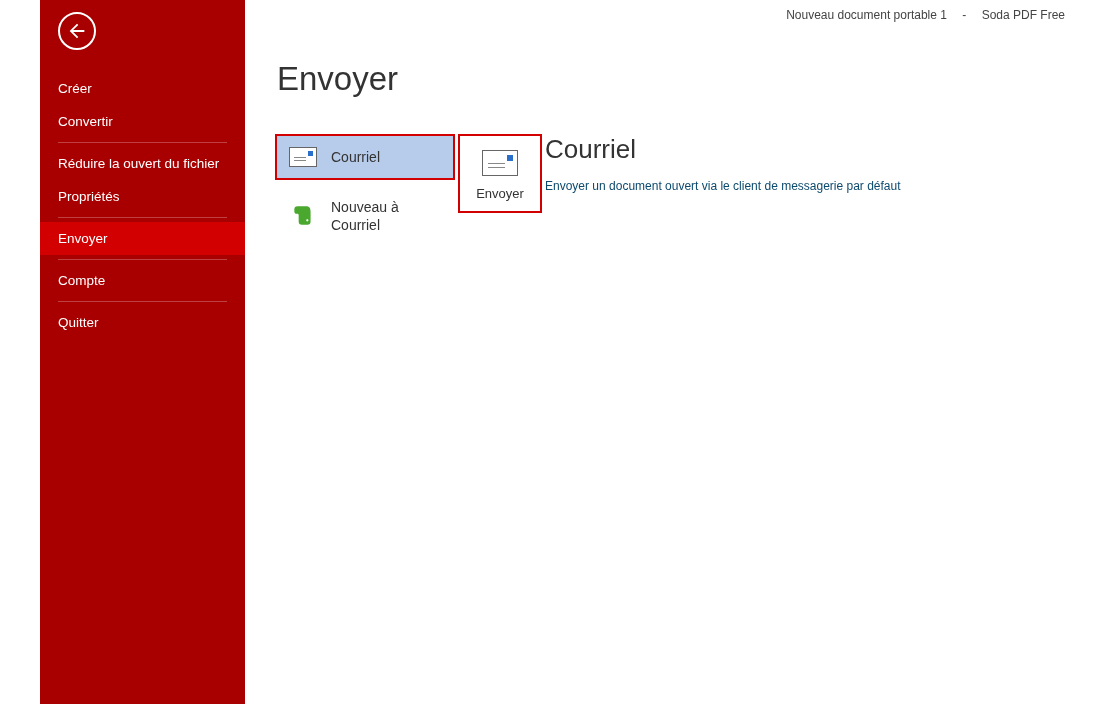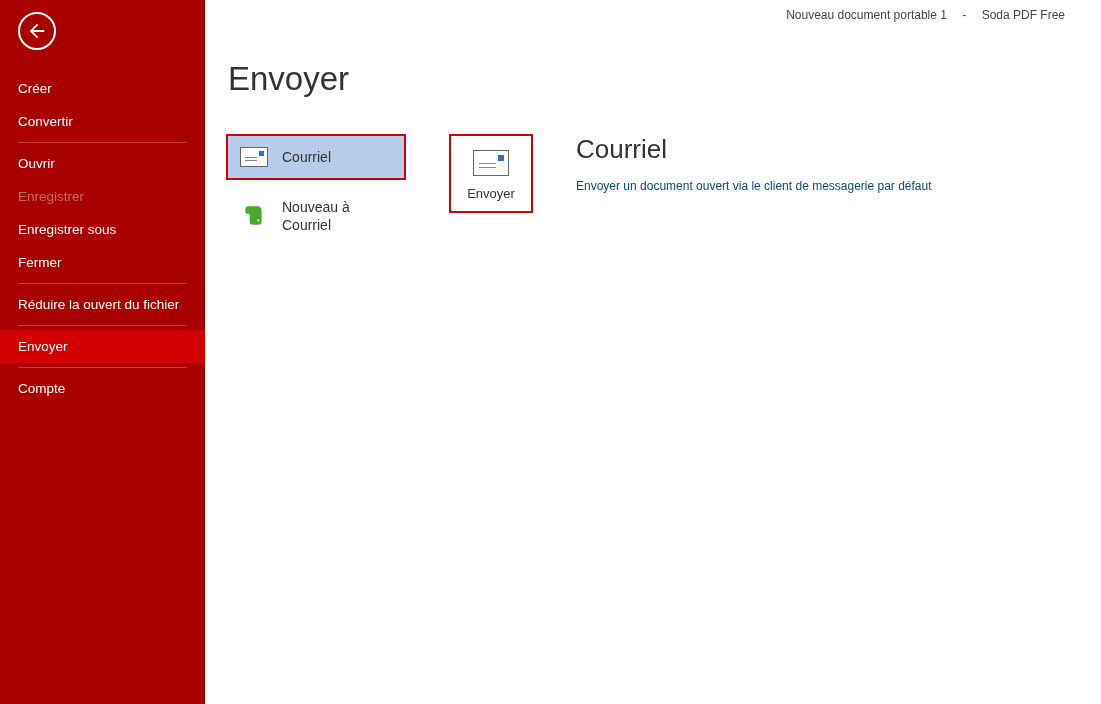"Nouveau document portable 1 -" .main { padding: 60px 30px 0 21px -> 60px 30px 0 30px }
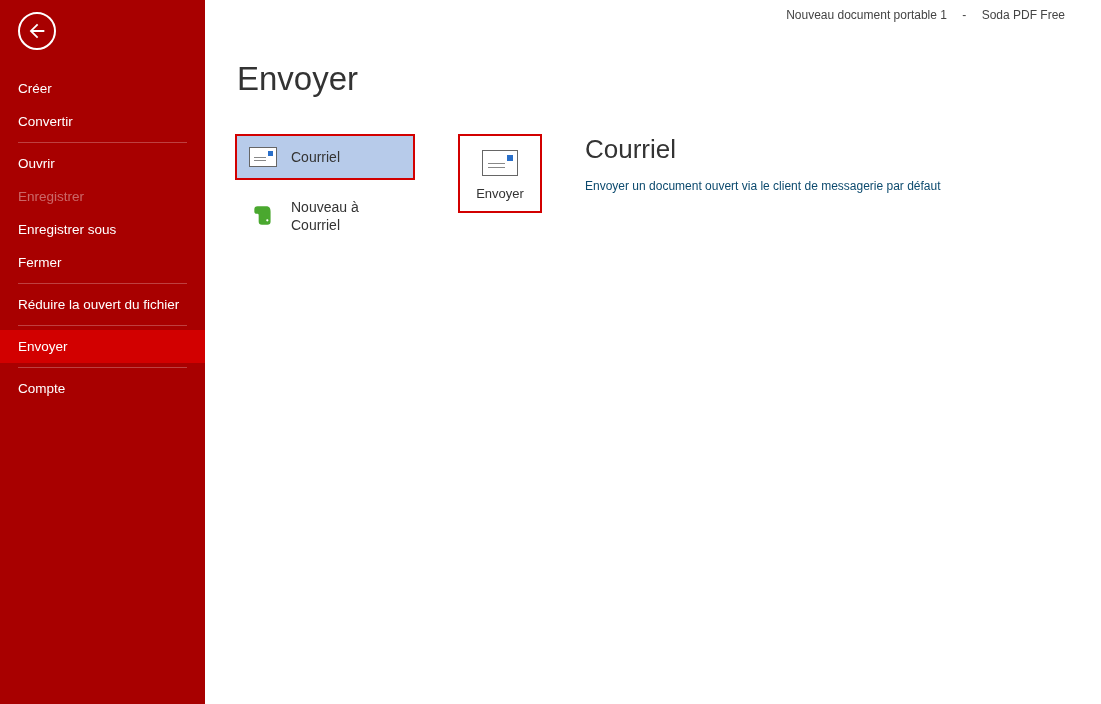"Créer" .sidebar { margin-left: none -> 40px }
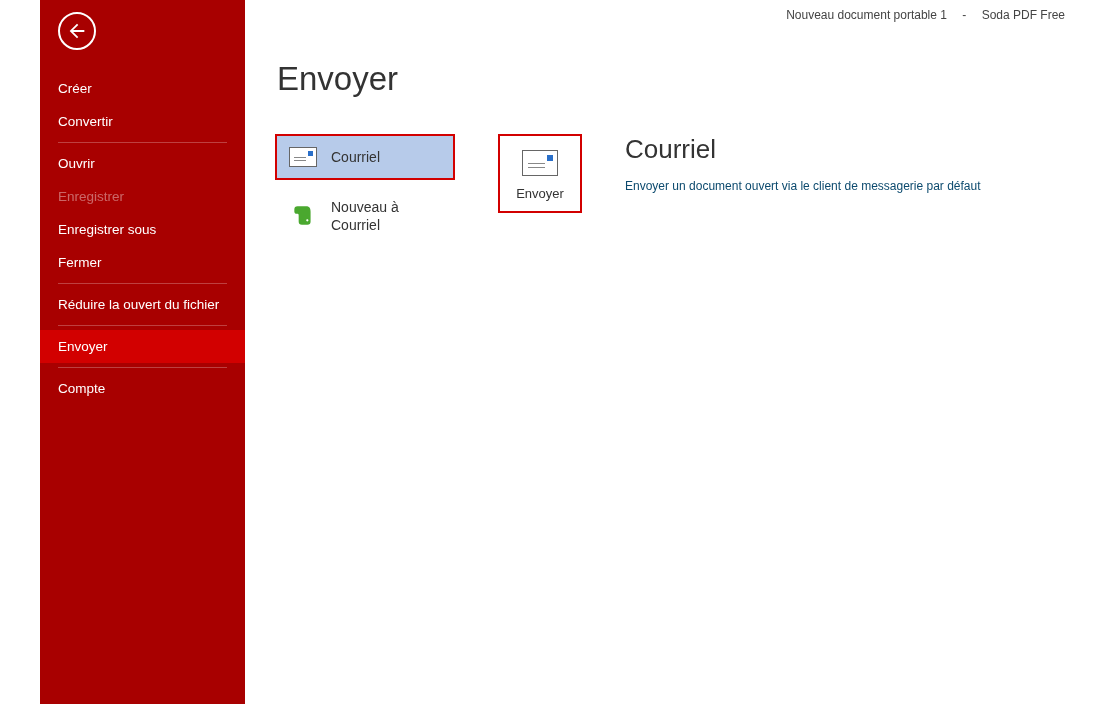"Ouvrir" div.side-group { html: <div> <div>Ouvrir</div> <div>Enregistrer</div> <div>Enregistrer sous</div> <div>Fermer</div> </div> -> none }
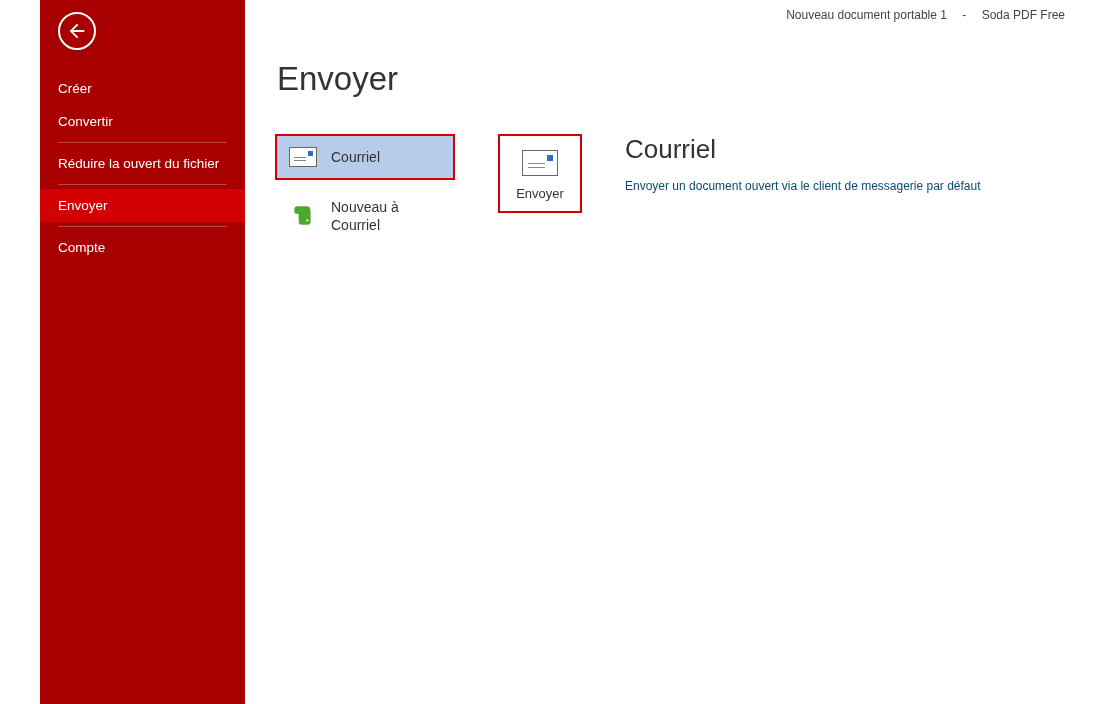"Courriel" .content-row { gap: 40px -> none }
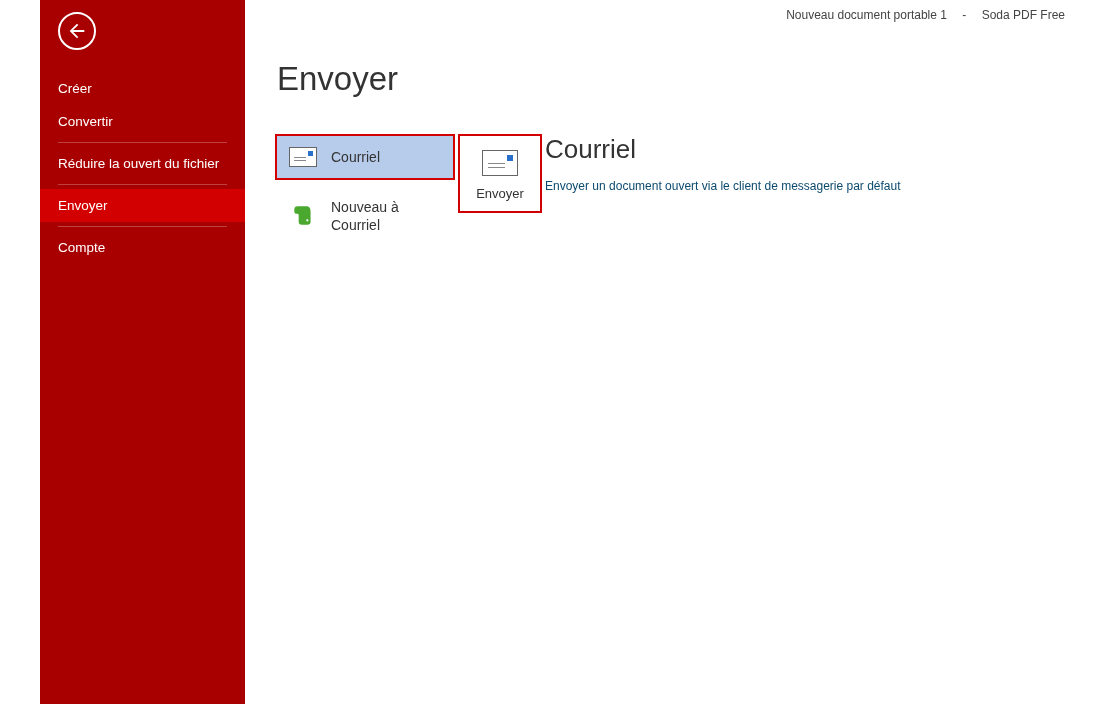"Propriétés" div.side-item { html: none -> <div>Propriétés</div> }
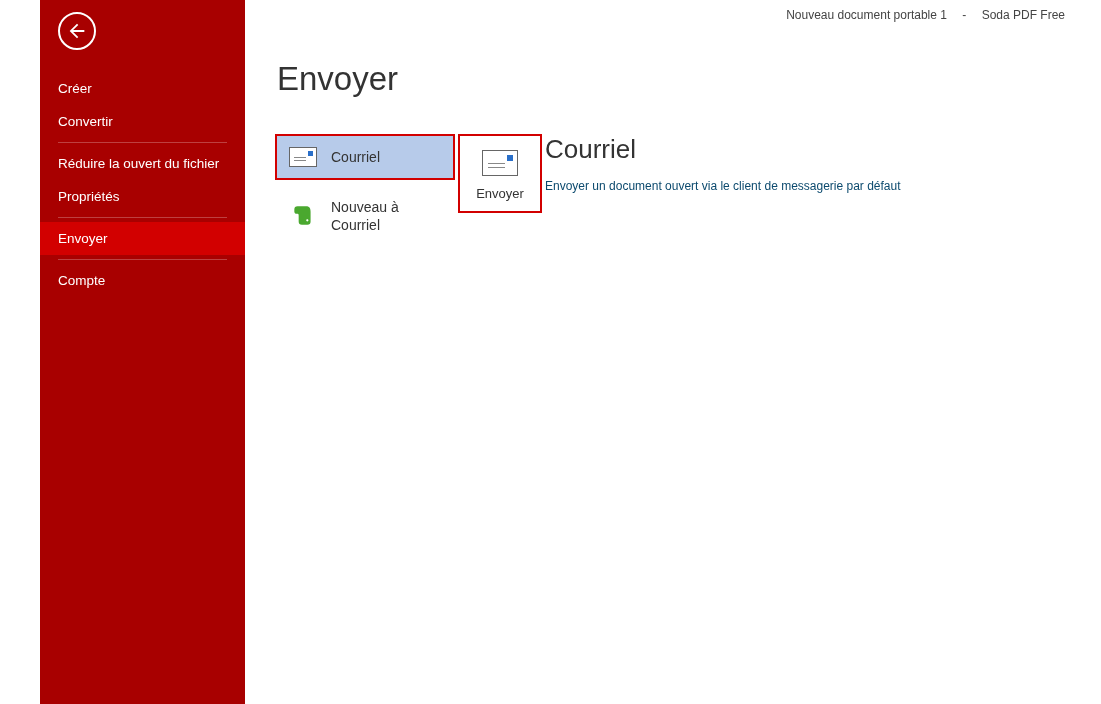"Quitter" div.side-group { html: none -> <div> <div>Quitter</div> </div> }
